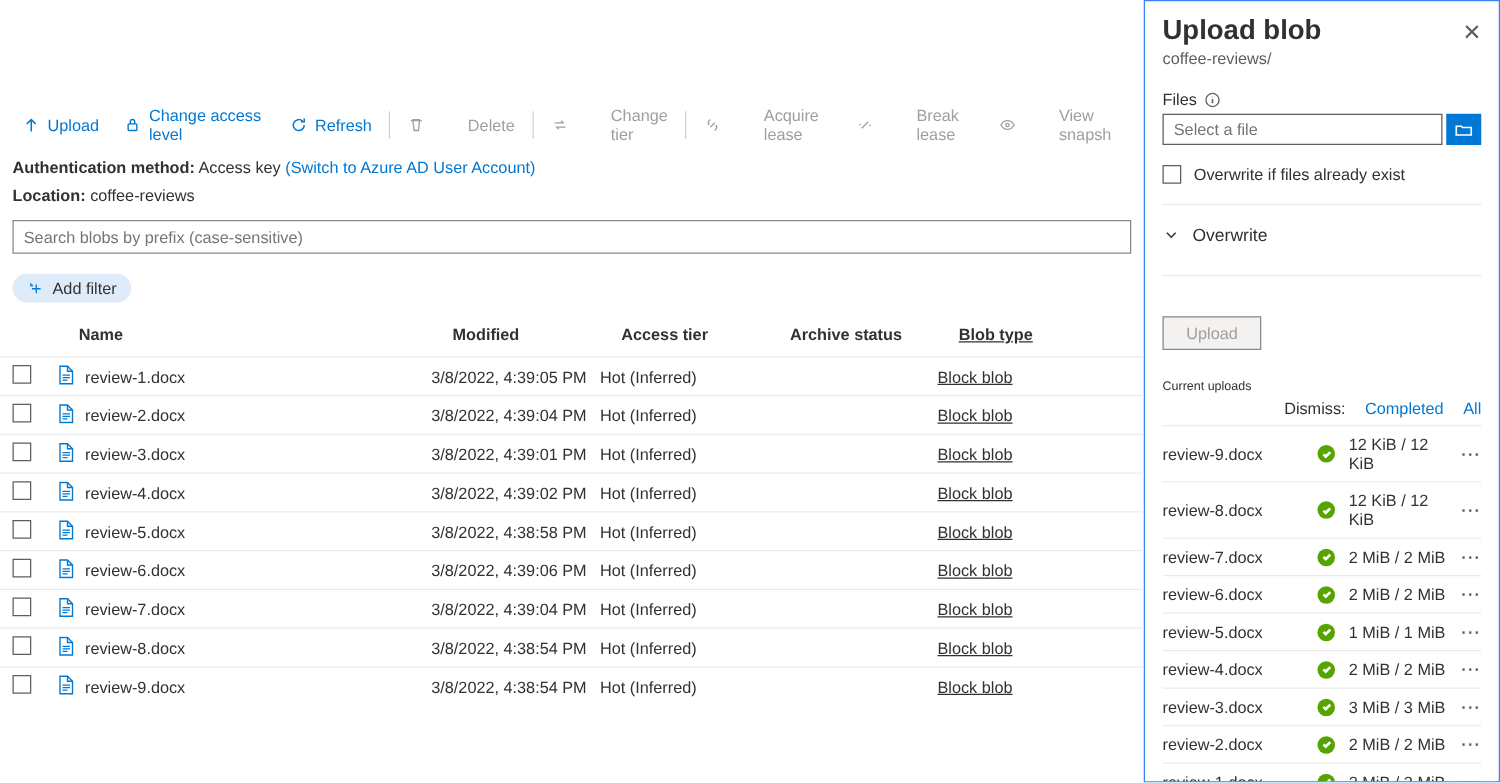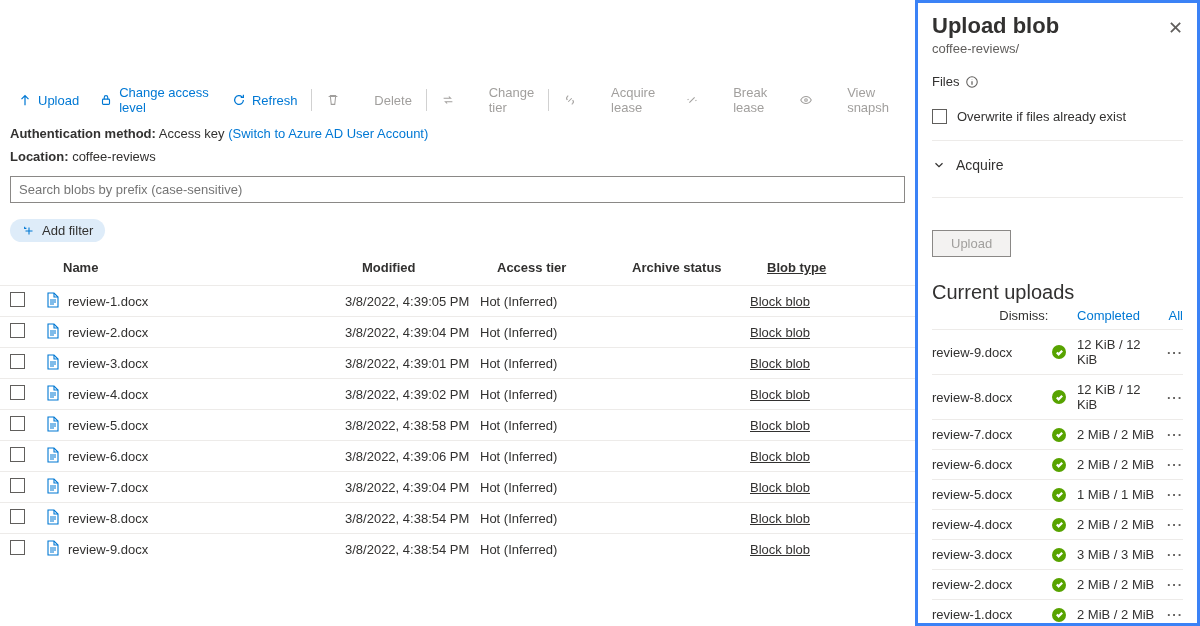"Upload blob" .panel { border: 3px solid #3b82f6 -> 1px solid #3b82f6 }
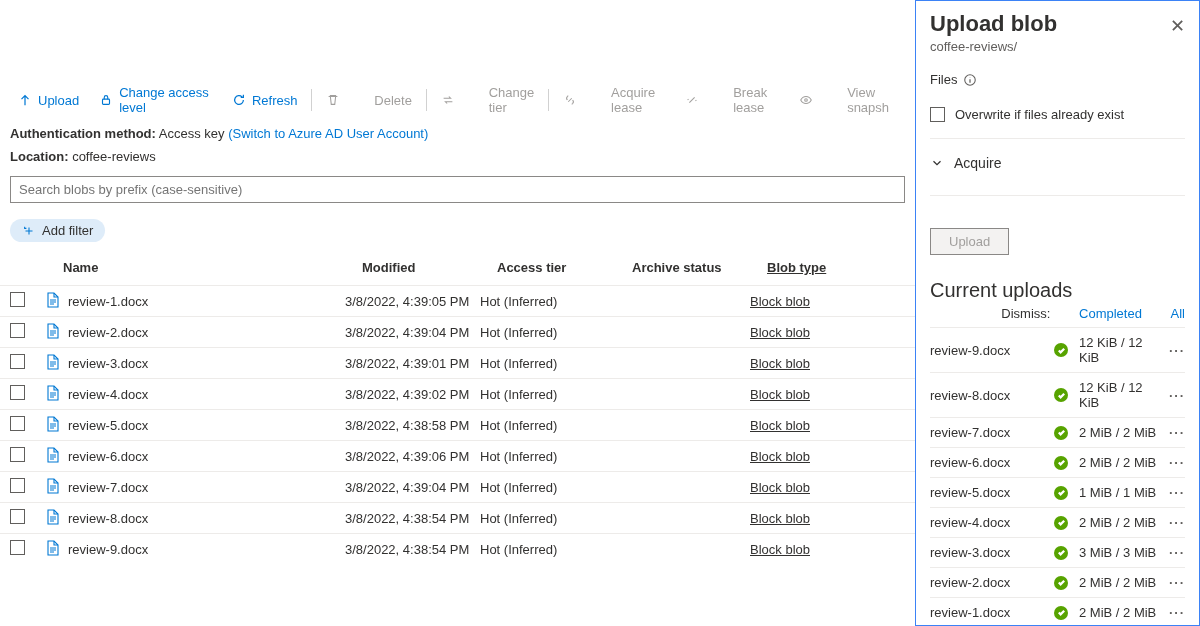"Select a file" div.file-row { html: none -> <div> <input> <div> <svg> <path></path> </svg> </div> </div> }
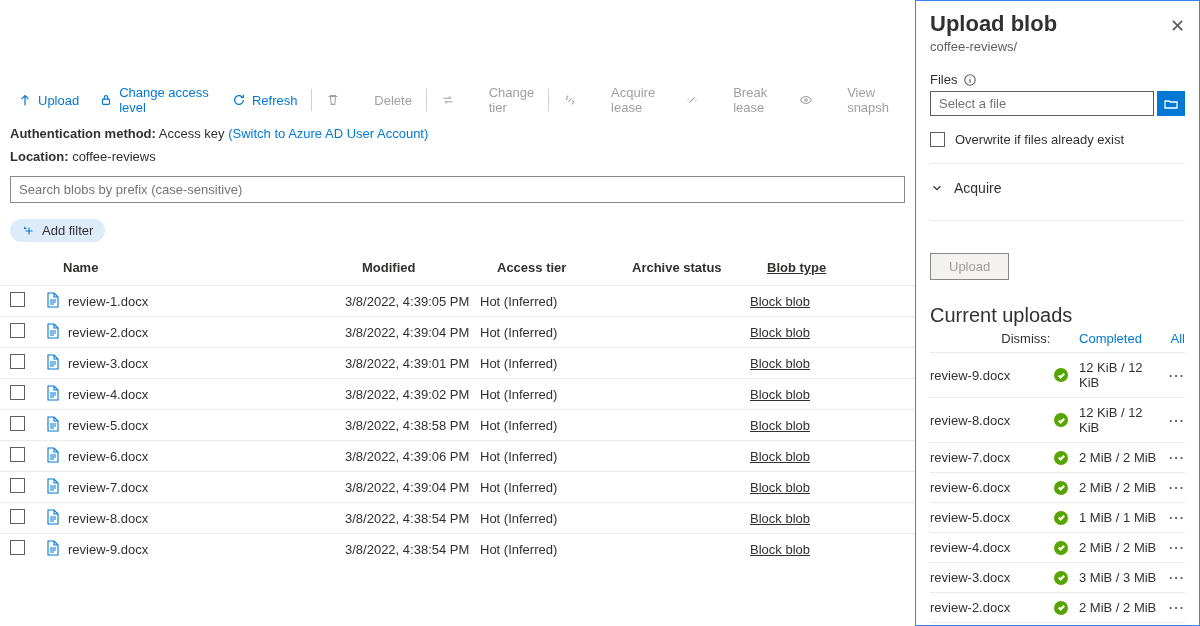"Acquire" span { text: Acquire -> Overwrite }
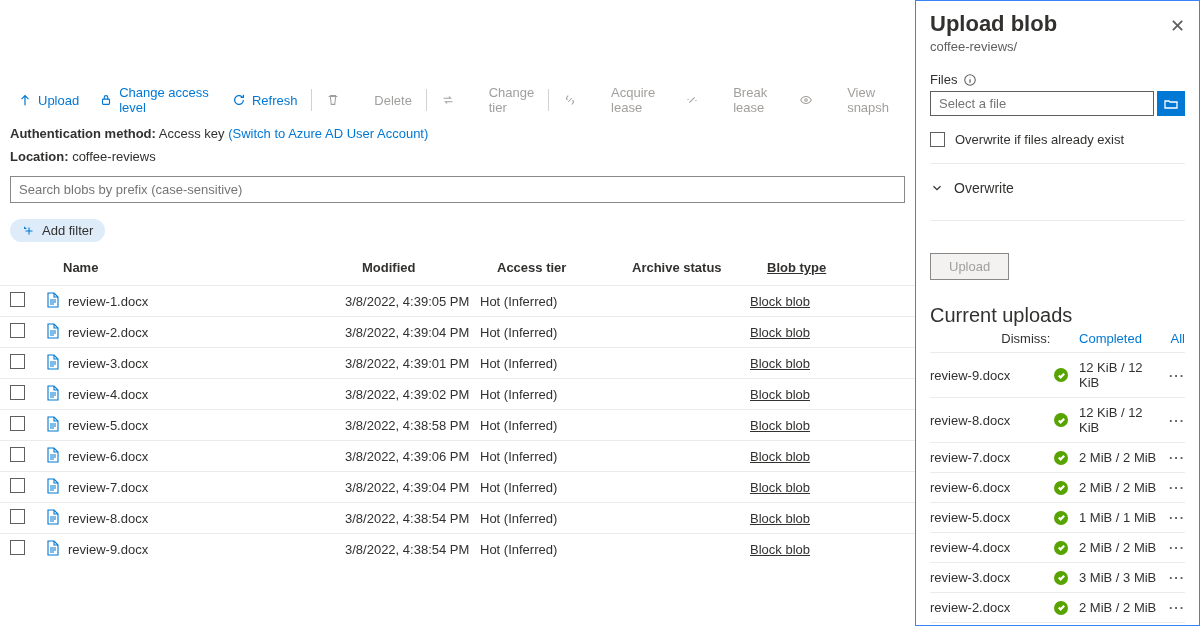"Current uploads" .cur-title { font-size: 20px -> 10px }
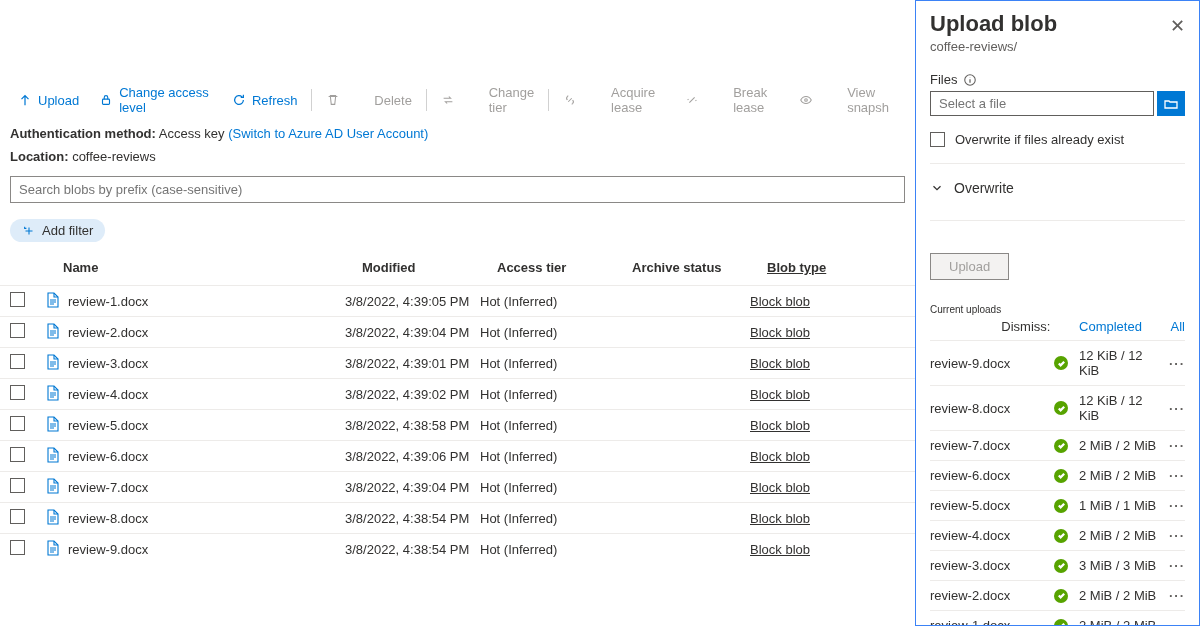"Completed" .dismiss .link { margin-left: 25px -> 12px }
